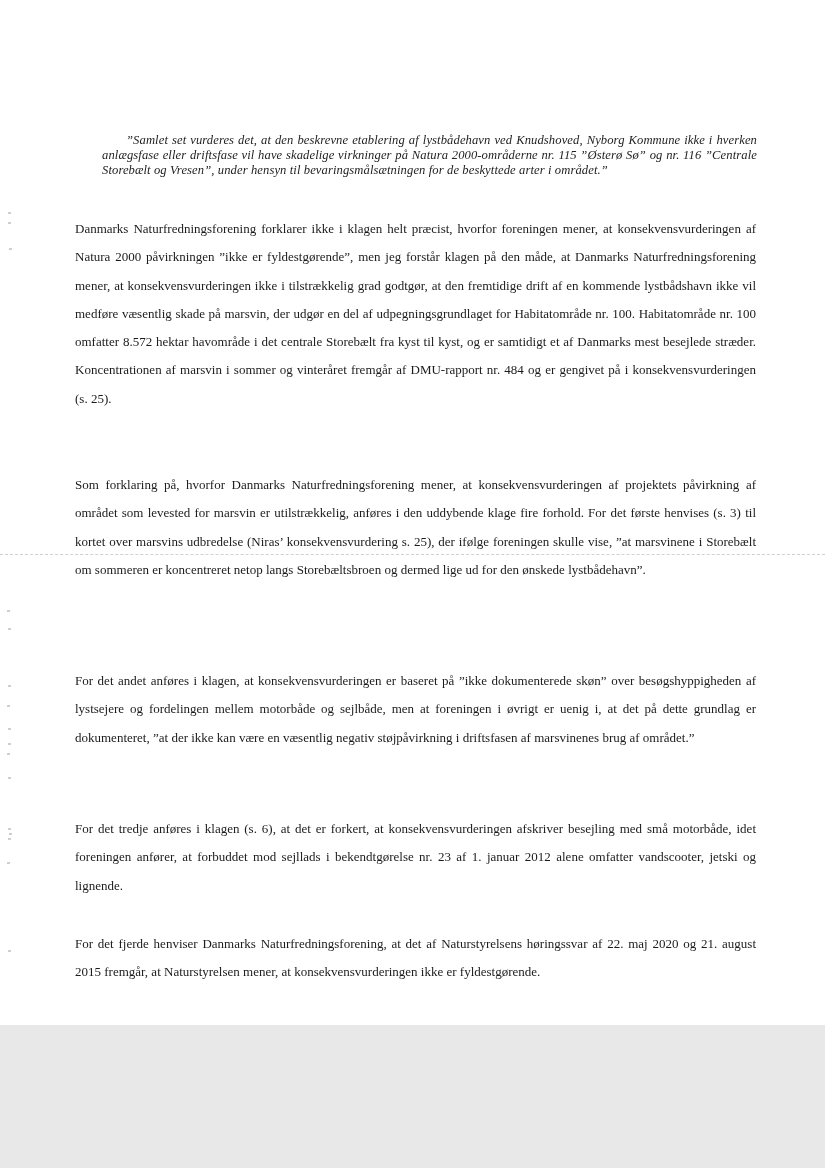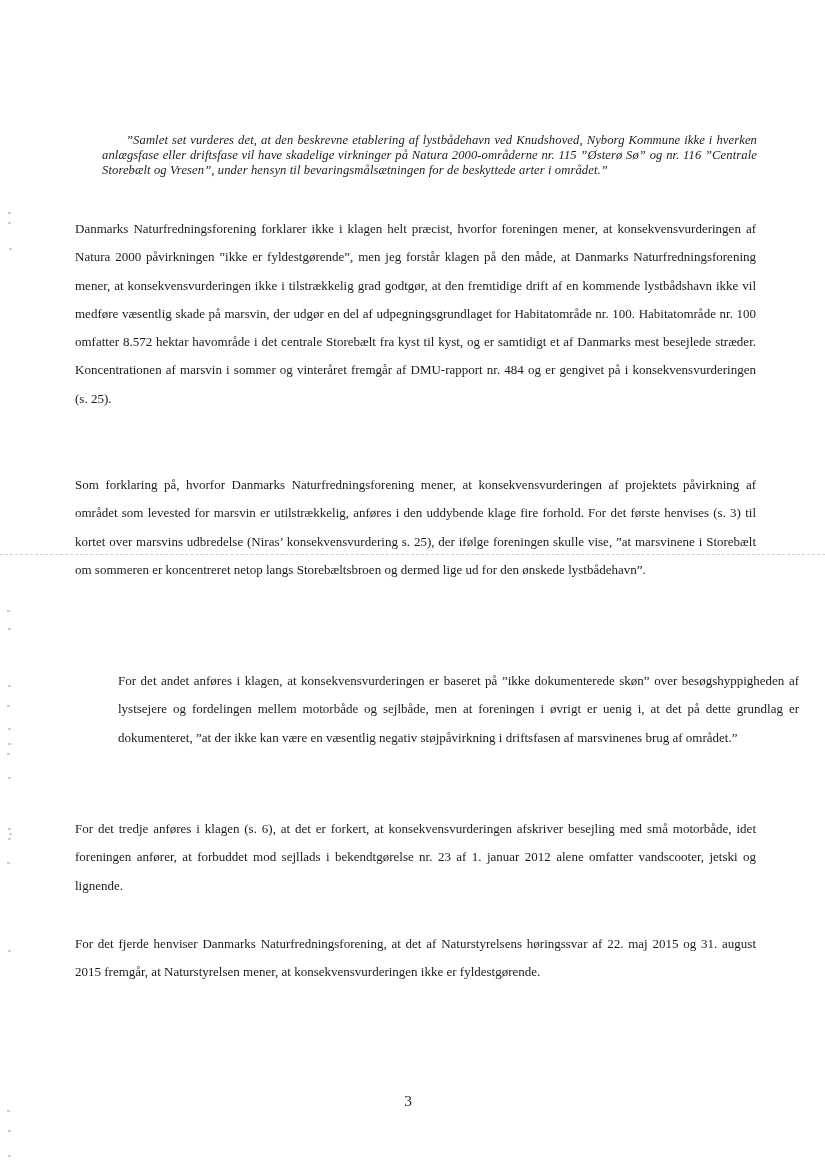"”Samlet set vurderes det, at" .page { height: 1168px -> 1025px }
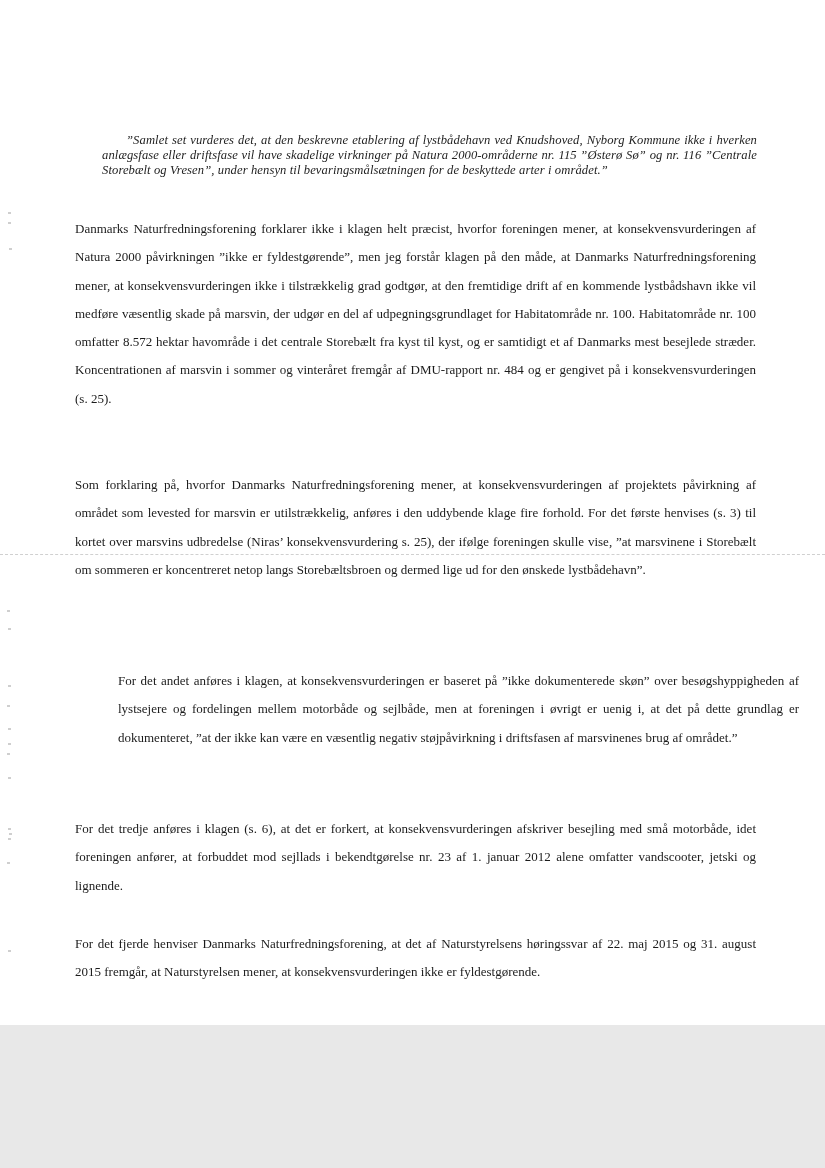"For det andet anføres i" .p3 { margin-left: 43px -> none }
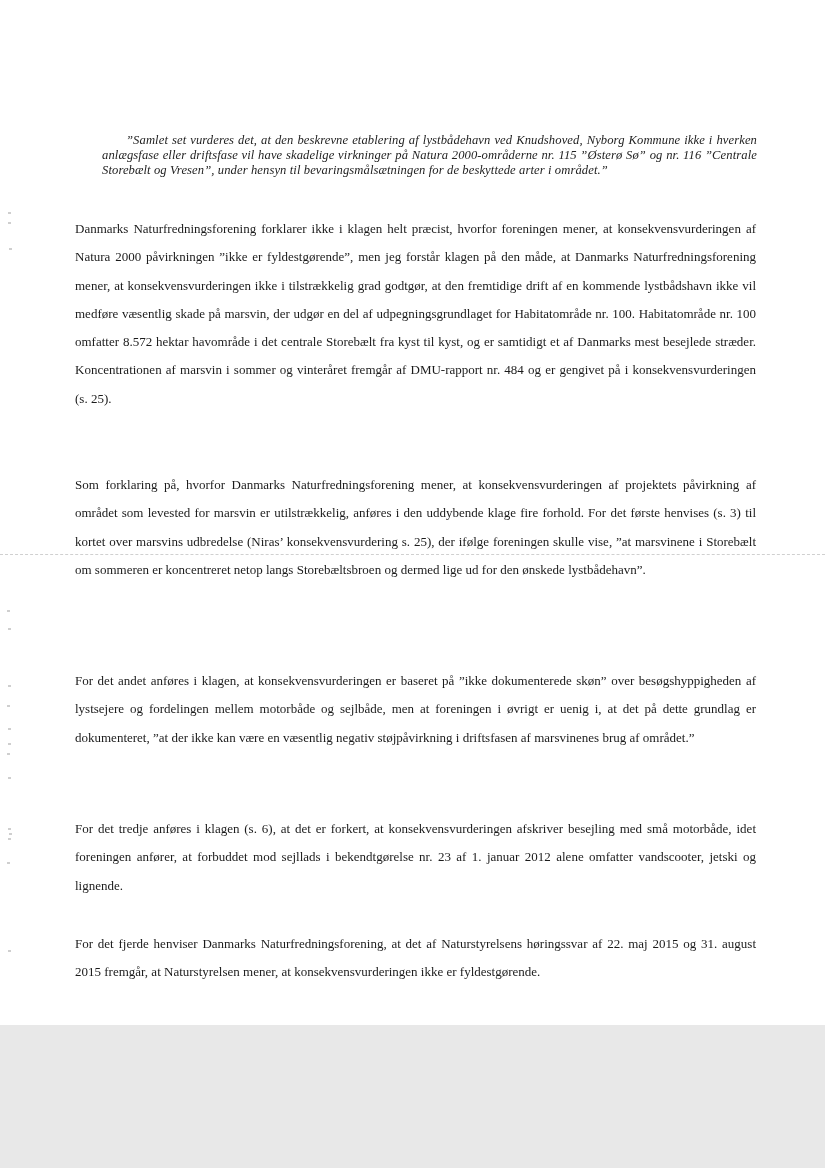"For det fjerde henviser Danmarks" p.body-par { text: 2015 og 31 -> 2020 og 21 }
